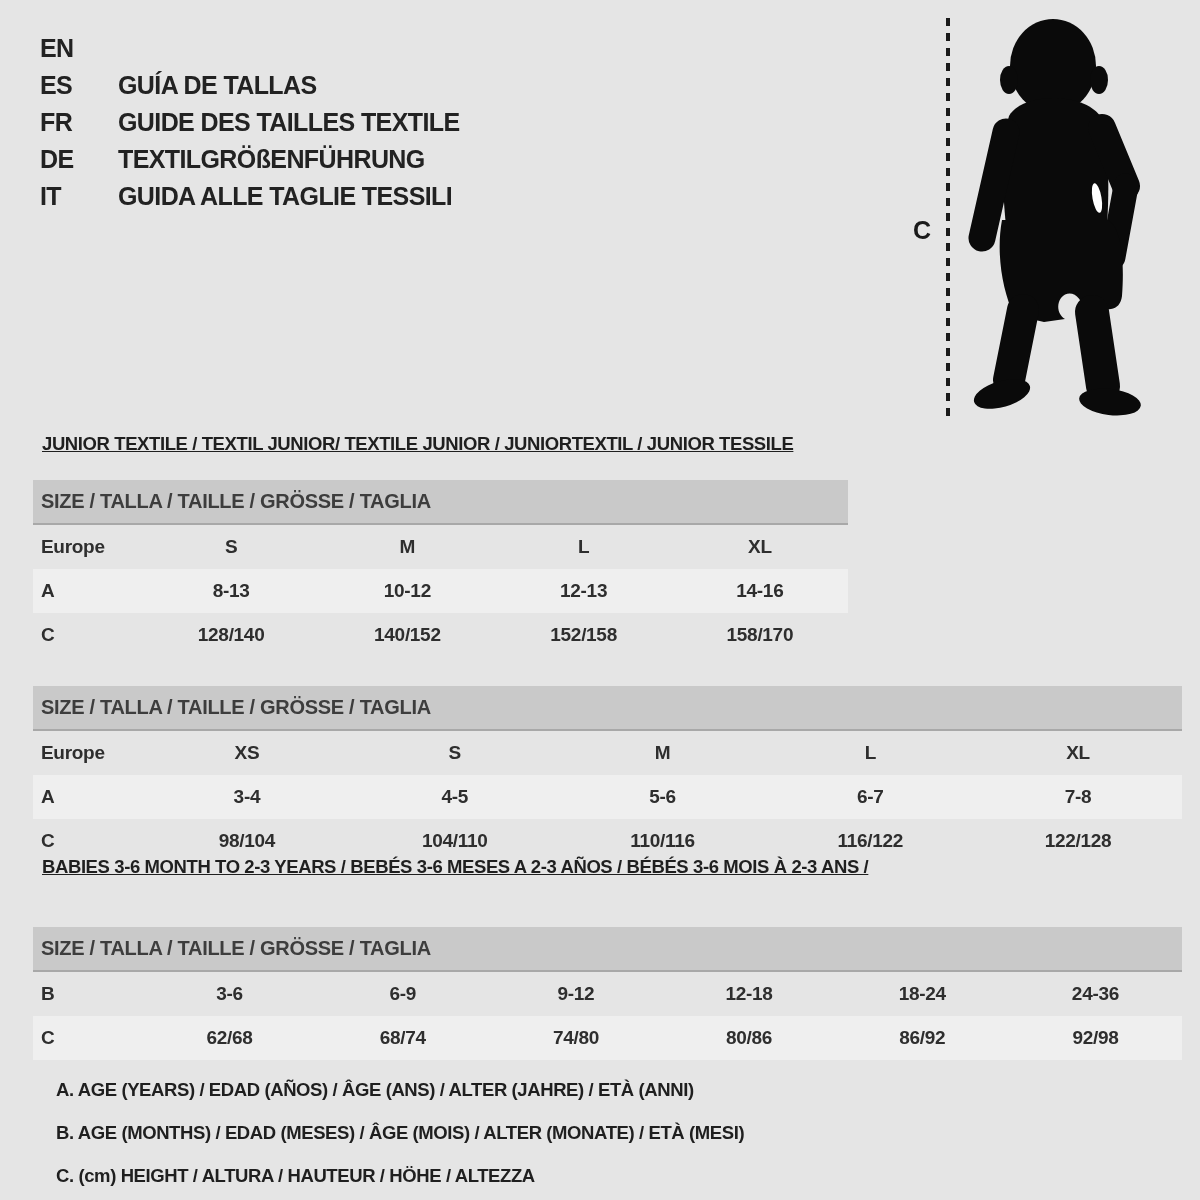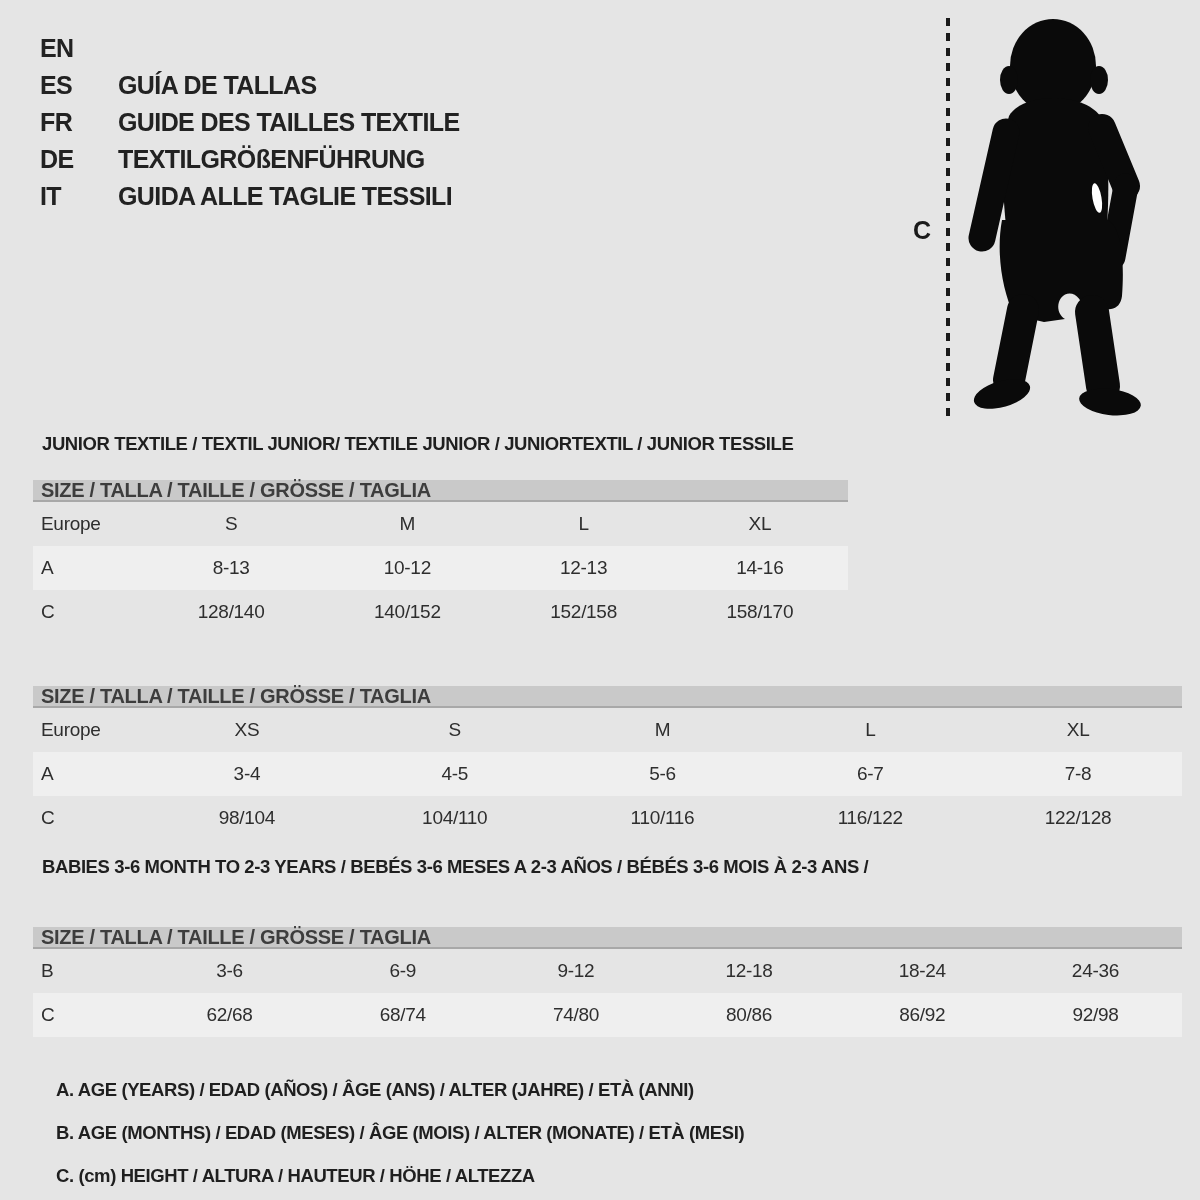"JUNIOR TEXTILE / TEXTIL JUNIOR/" .section-heading { text-decoration: none -> underline }
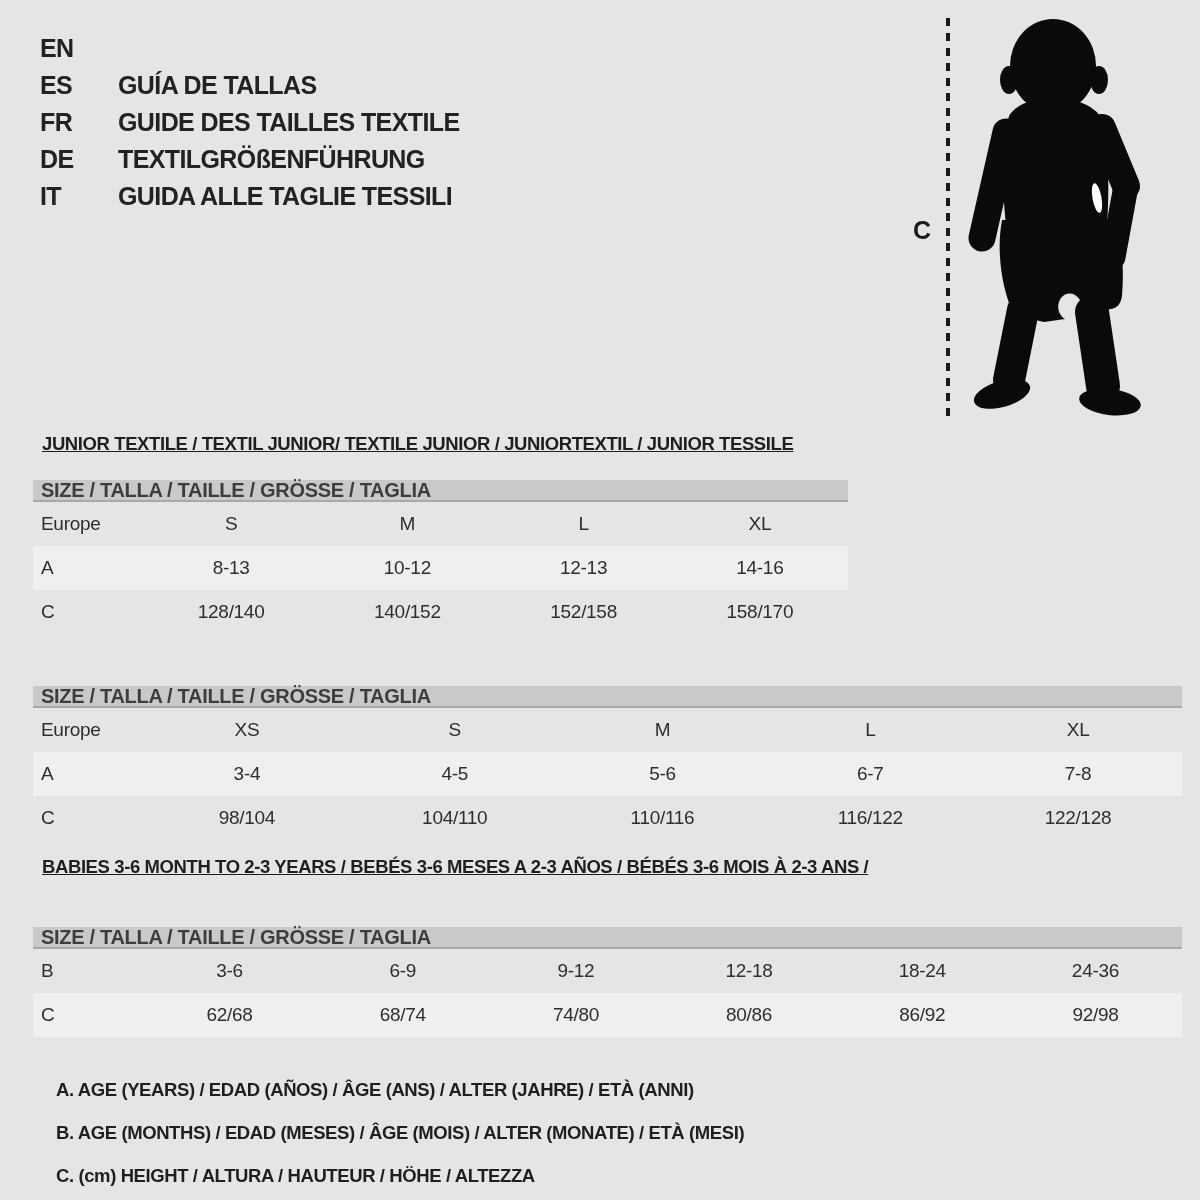"SIZE / TALLA / TAILLE" .band { height: 22px -> 45px }
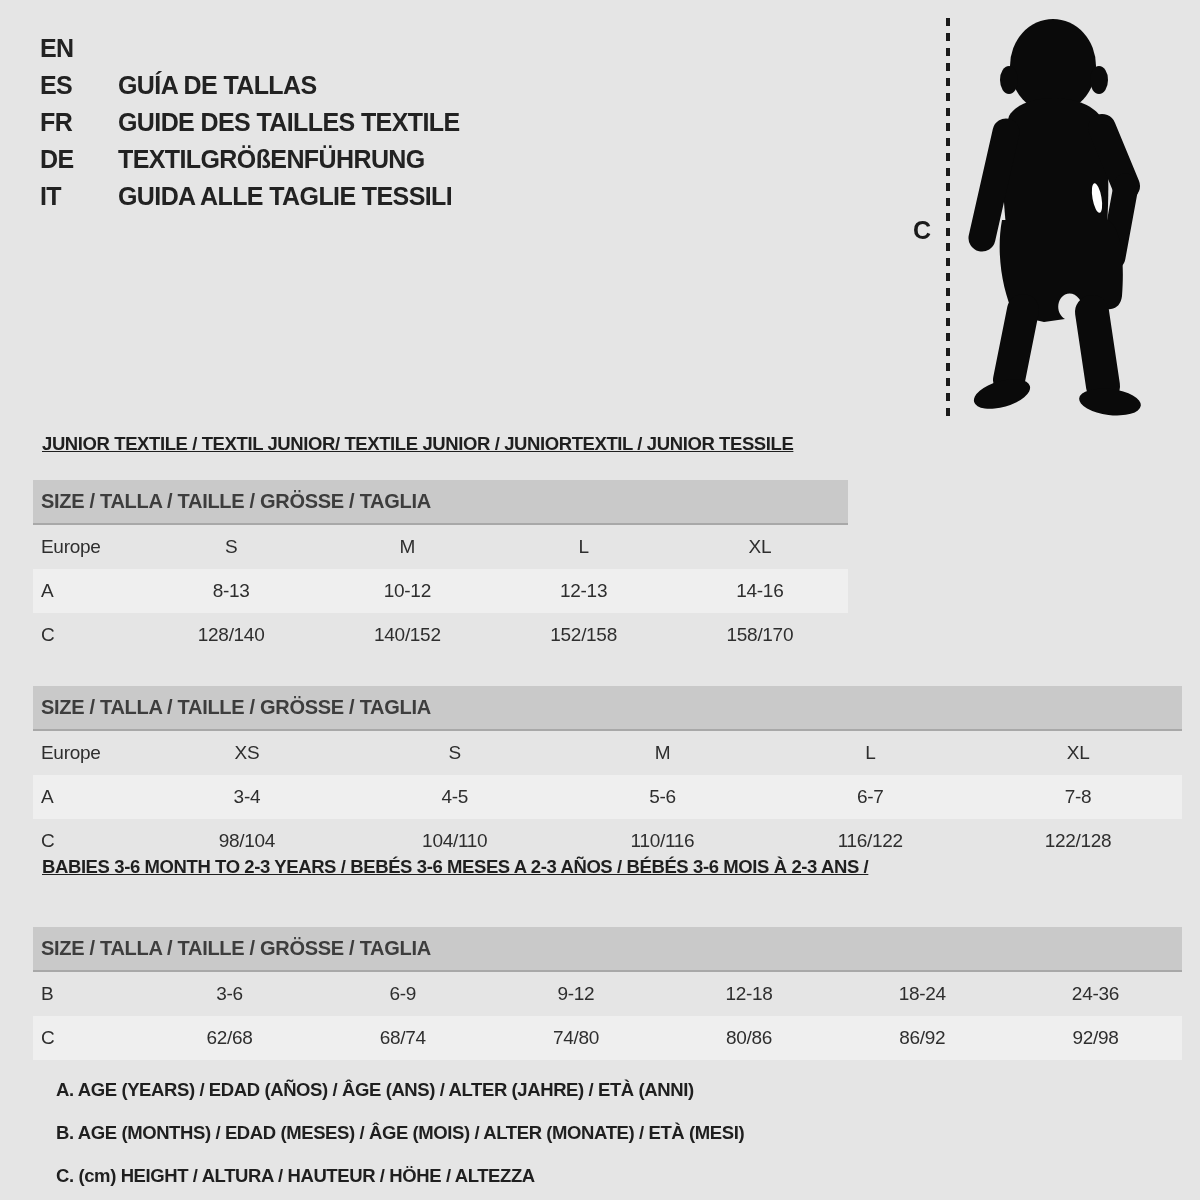"Europe" .t-row { font-weight: normal -> bold }
